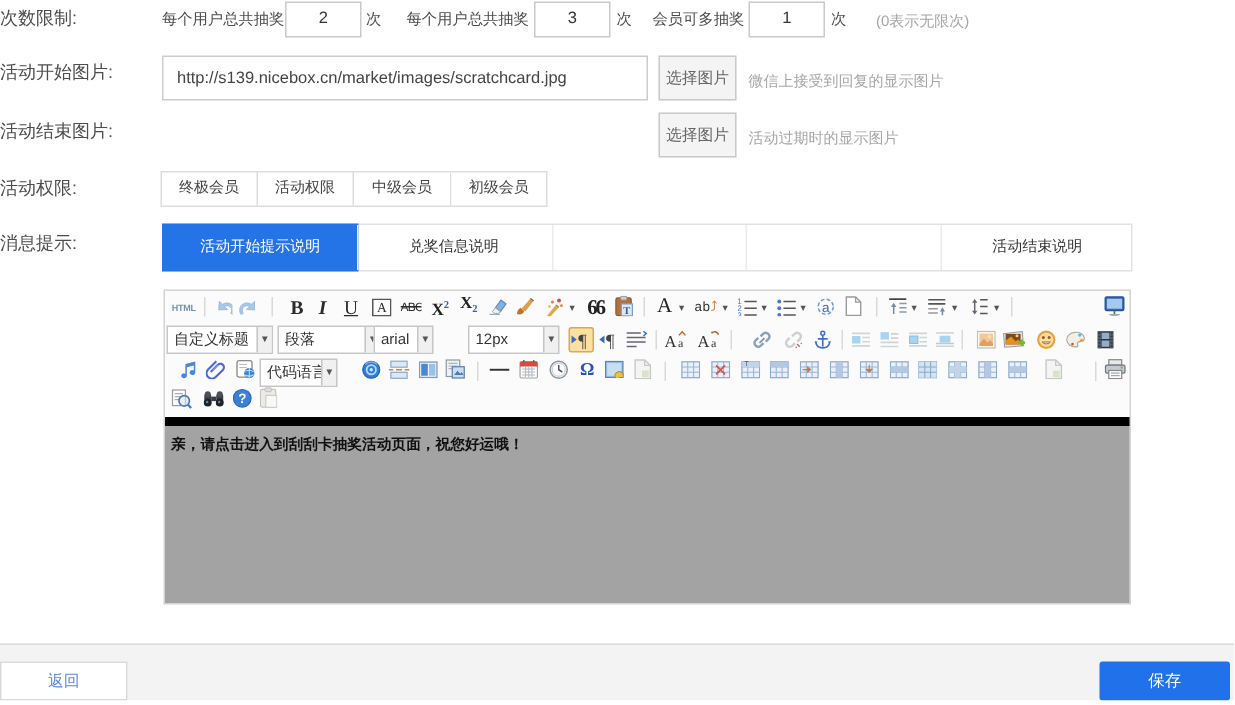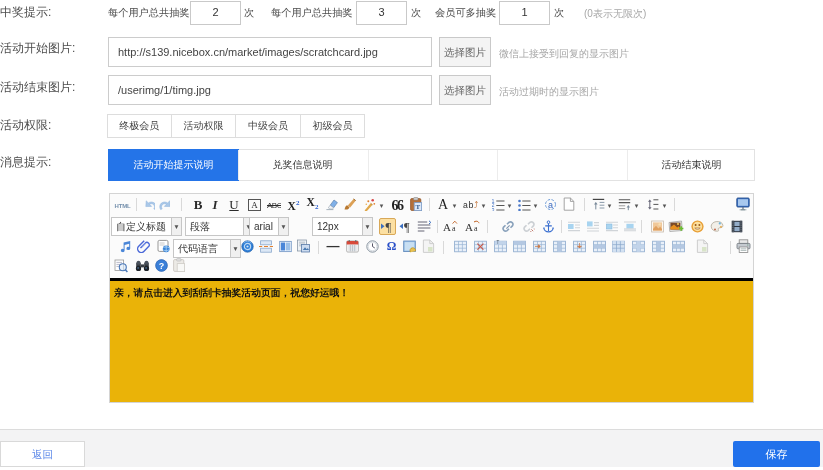"中奖提示:" div.ab { text: 中奖提示 -> 次数限制 }
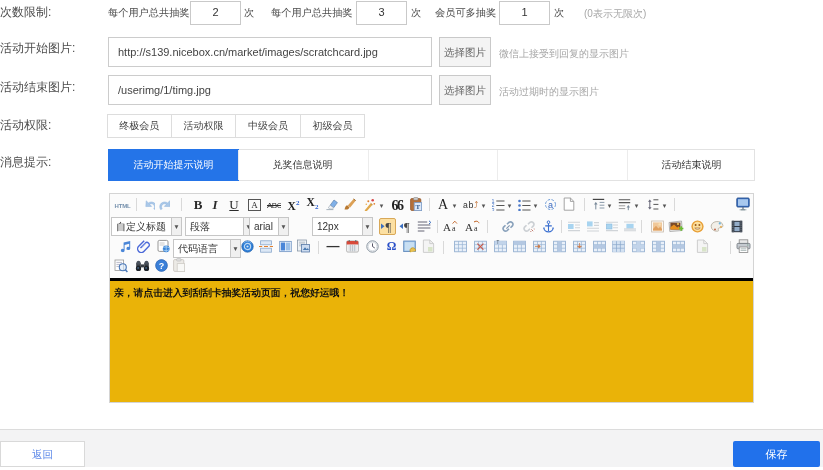"/userimg/1/timg.jpg" div.bigin { html: <div>/userimg/1/timg.jpg</div> -> none }
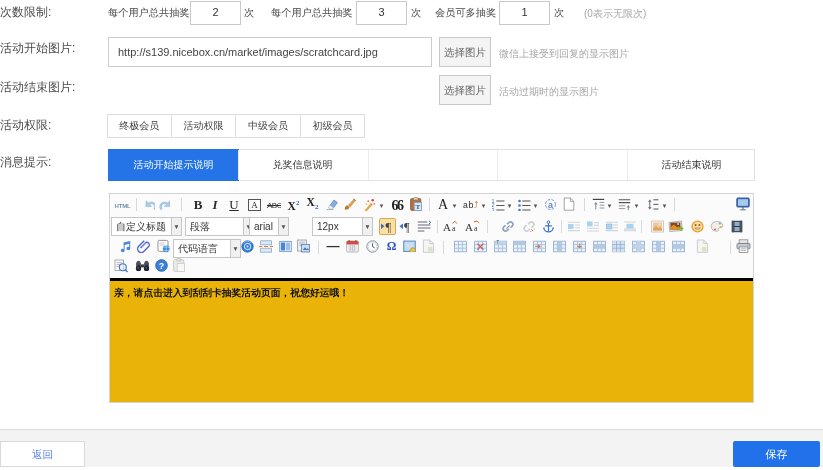"代码语言" div.dd { width: 68px -> 52px }
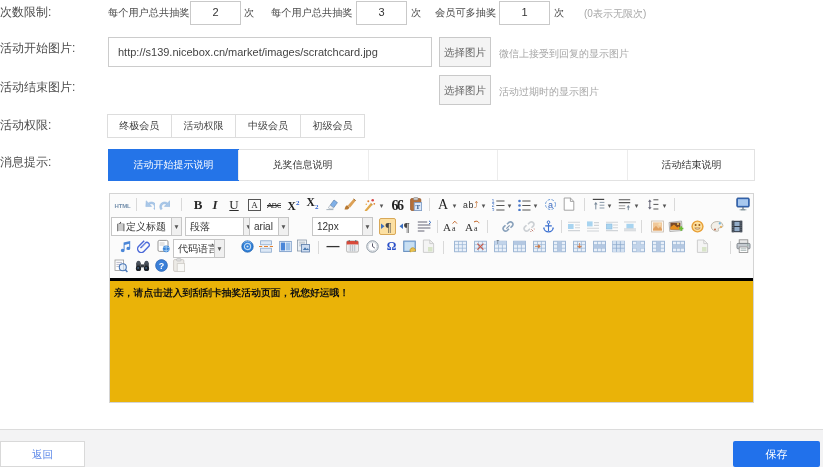"亲，请点击进入到刮刮卡抽奖活动页面，祝您好运哦！" #edc { background: #eab308 -> #a3a3a3; border-top: 3px solid #000000 -> 6px solid #000000 }
